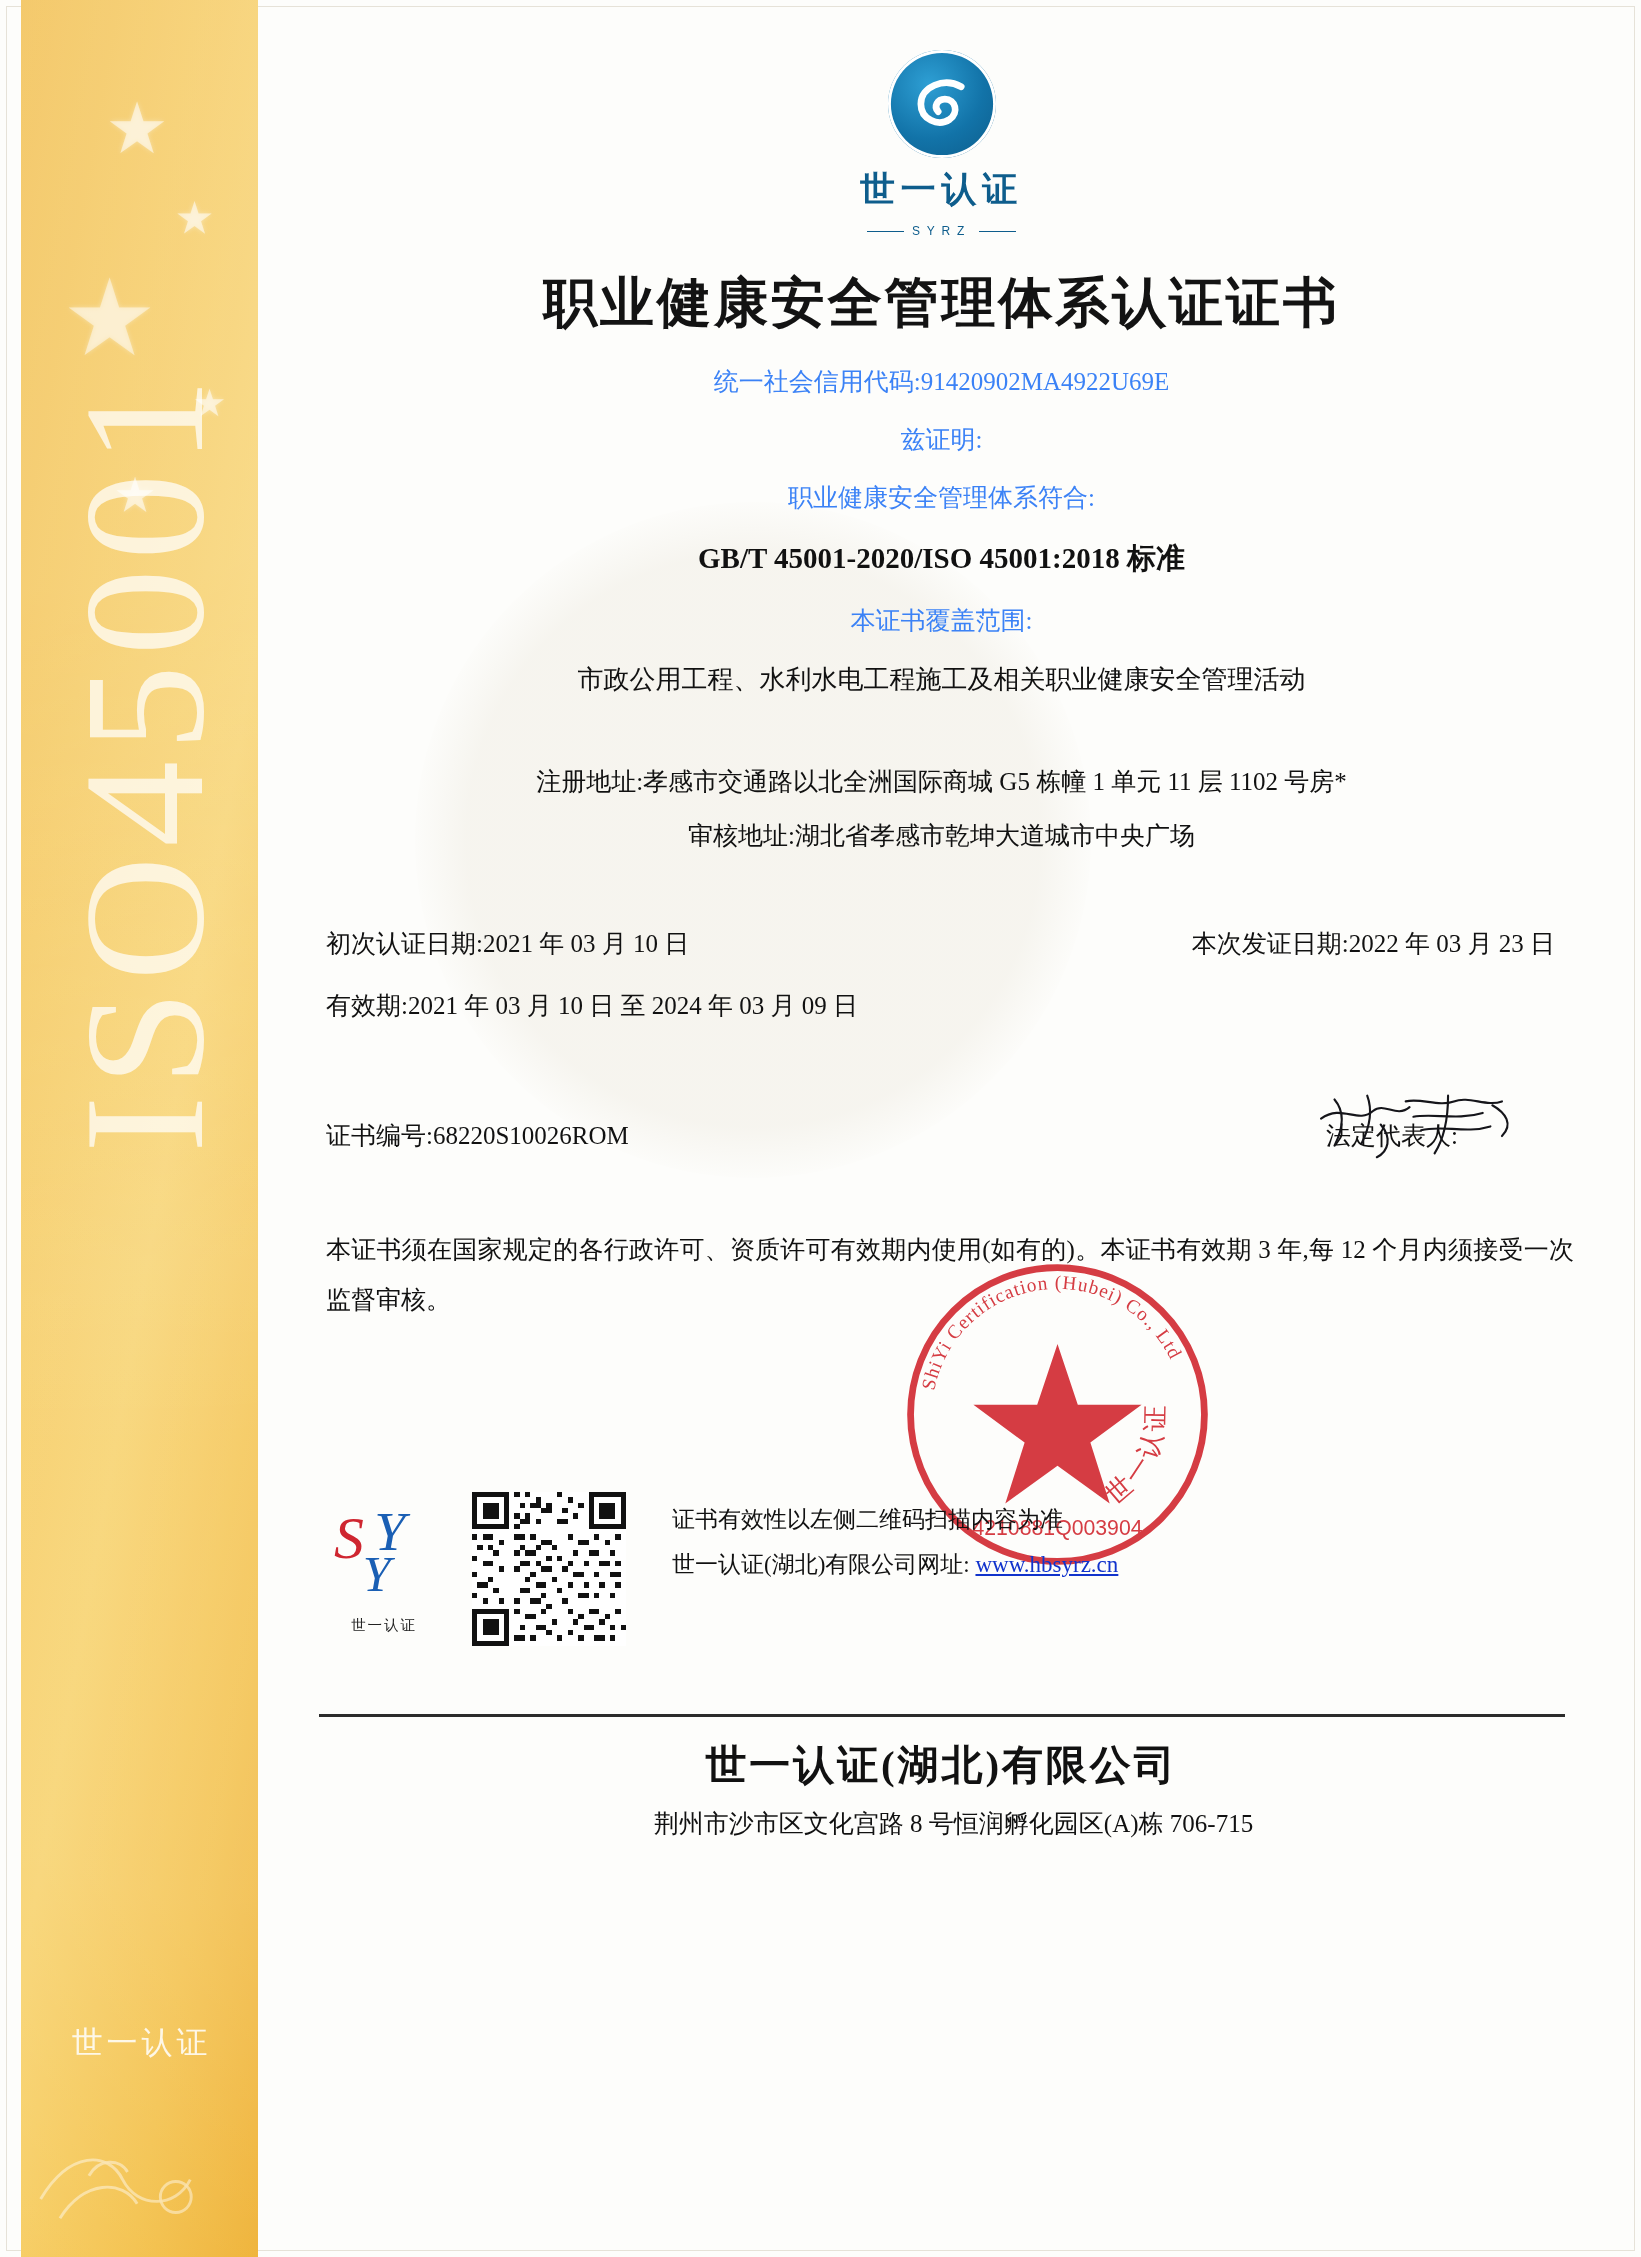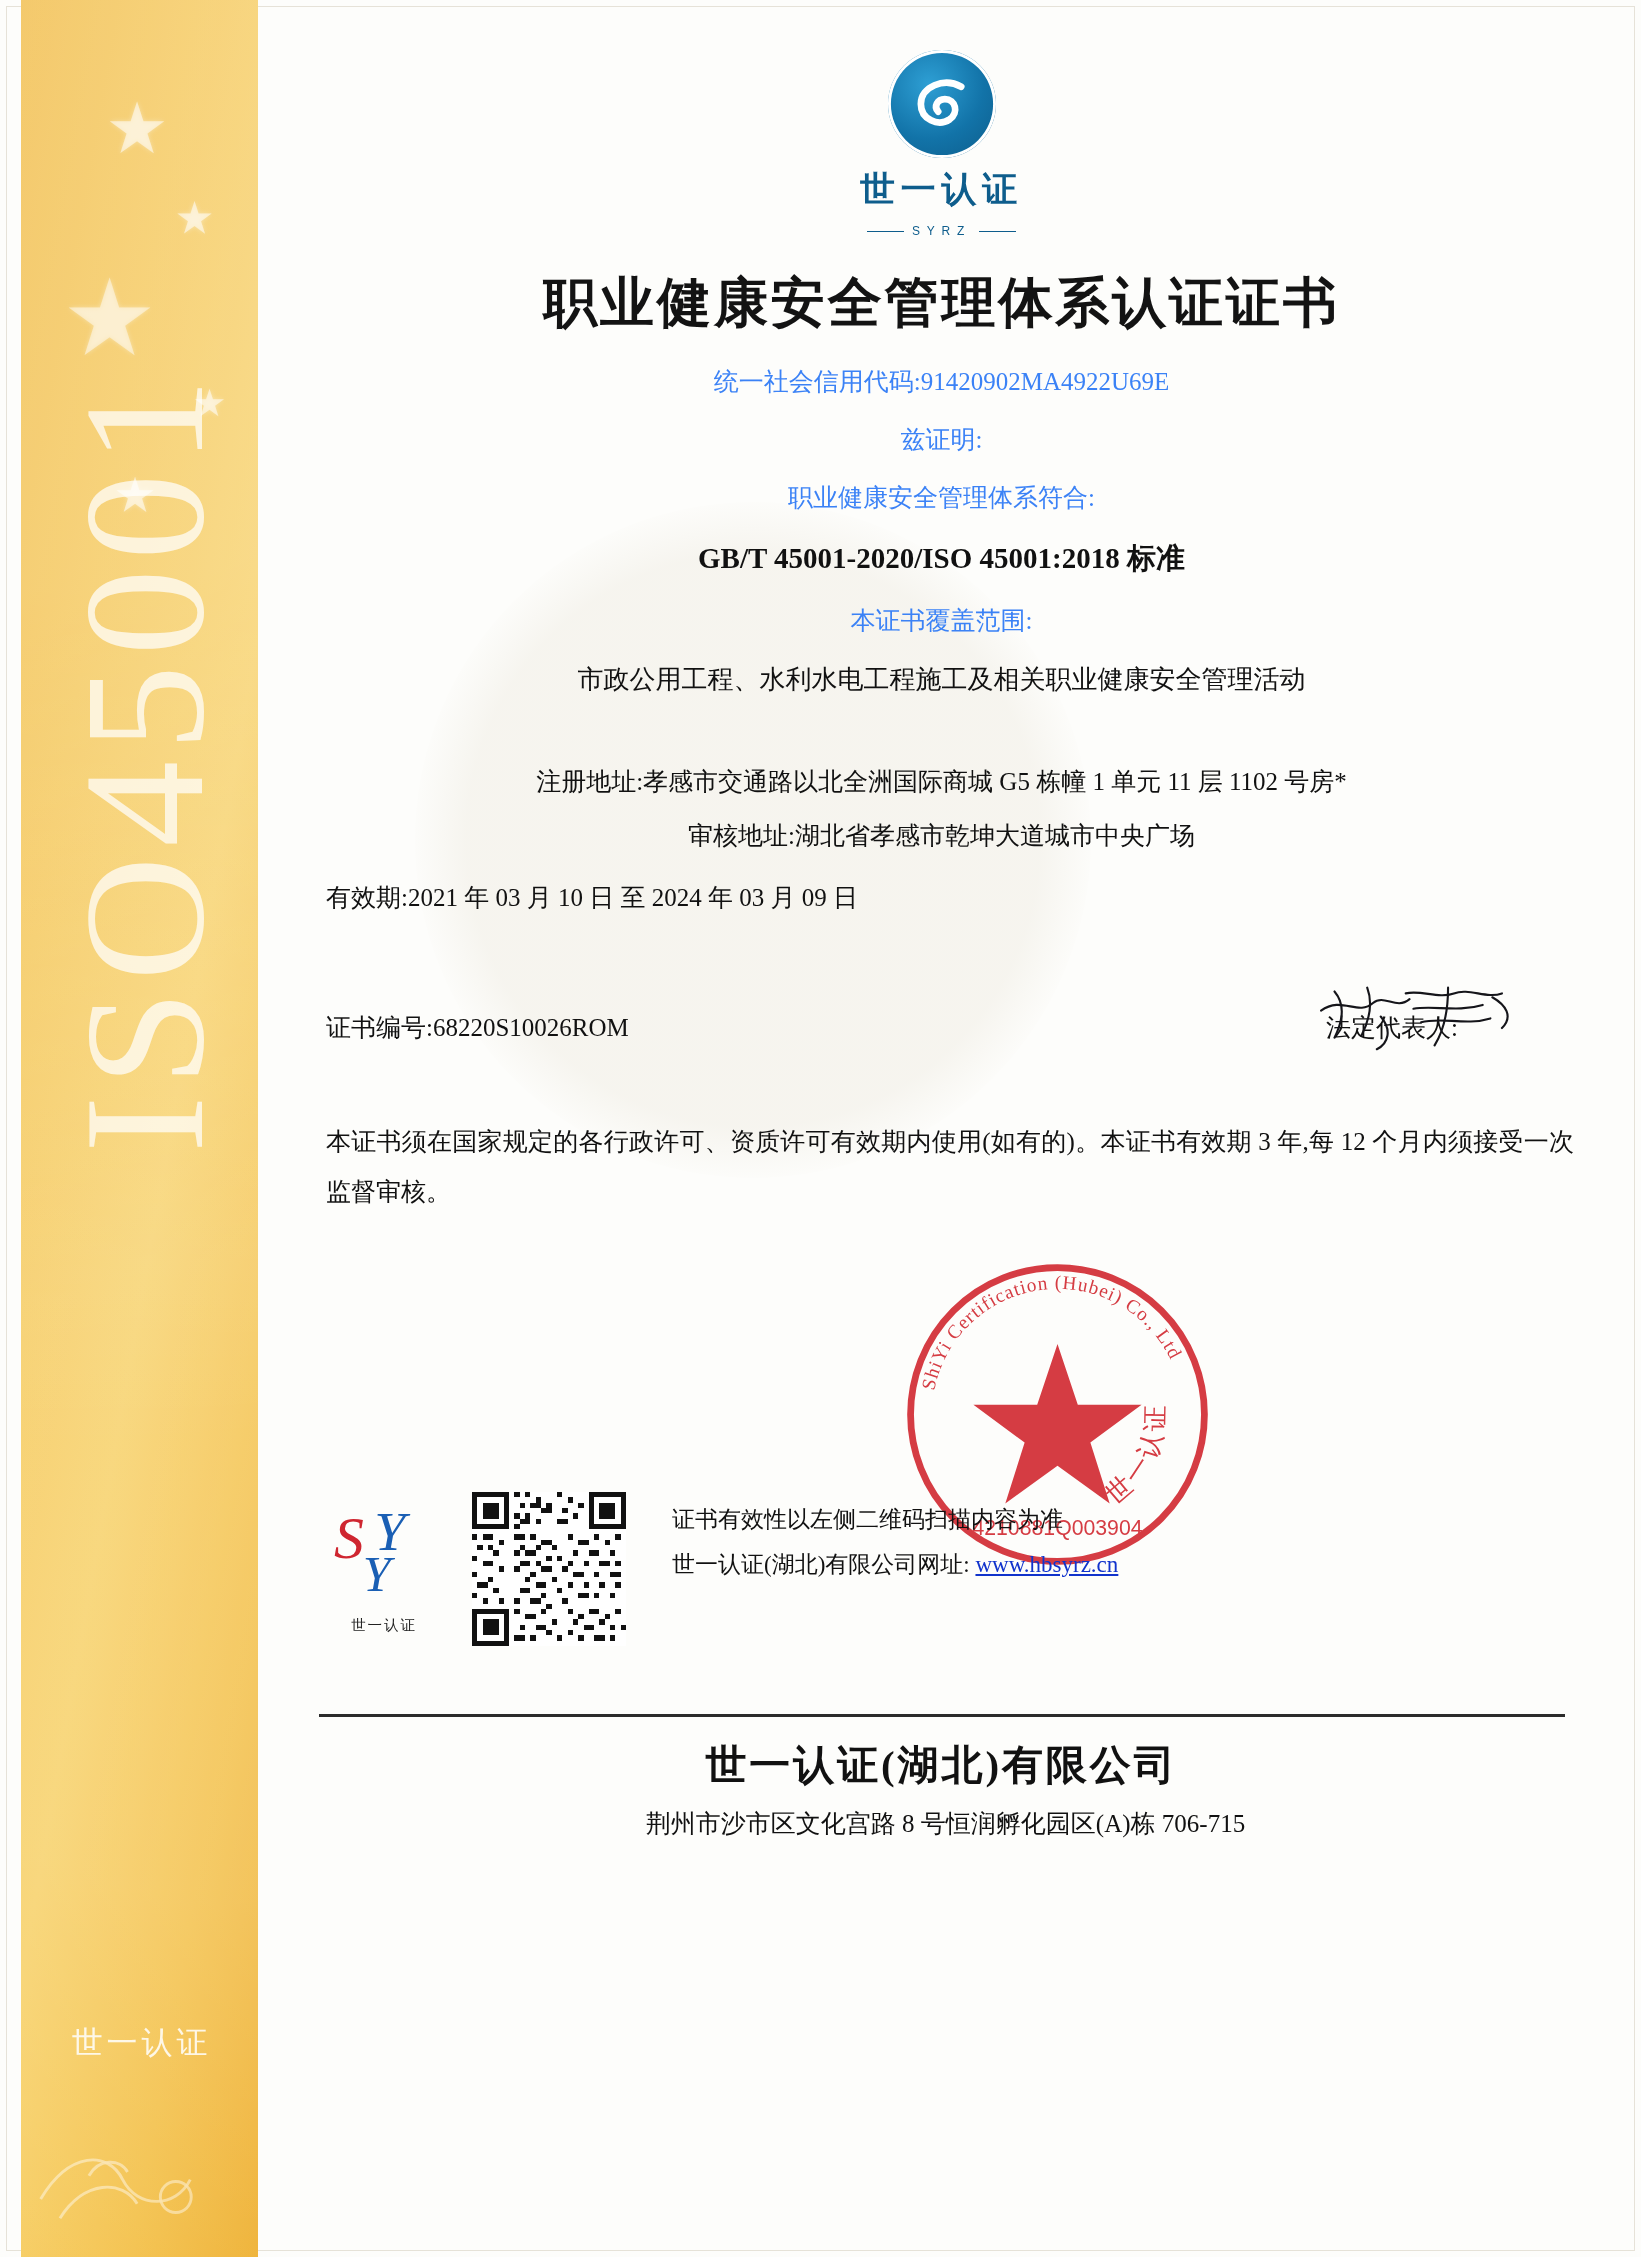"初次认证日期:2021 年 03 月 10" div.dates-row { html: none -> <div> <span>初次认证日期:2021 年 03 月 10 日</span> <span>本次发证日期:2022 年 03 月 23 日</span> </div> }
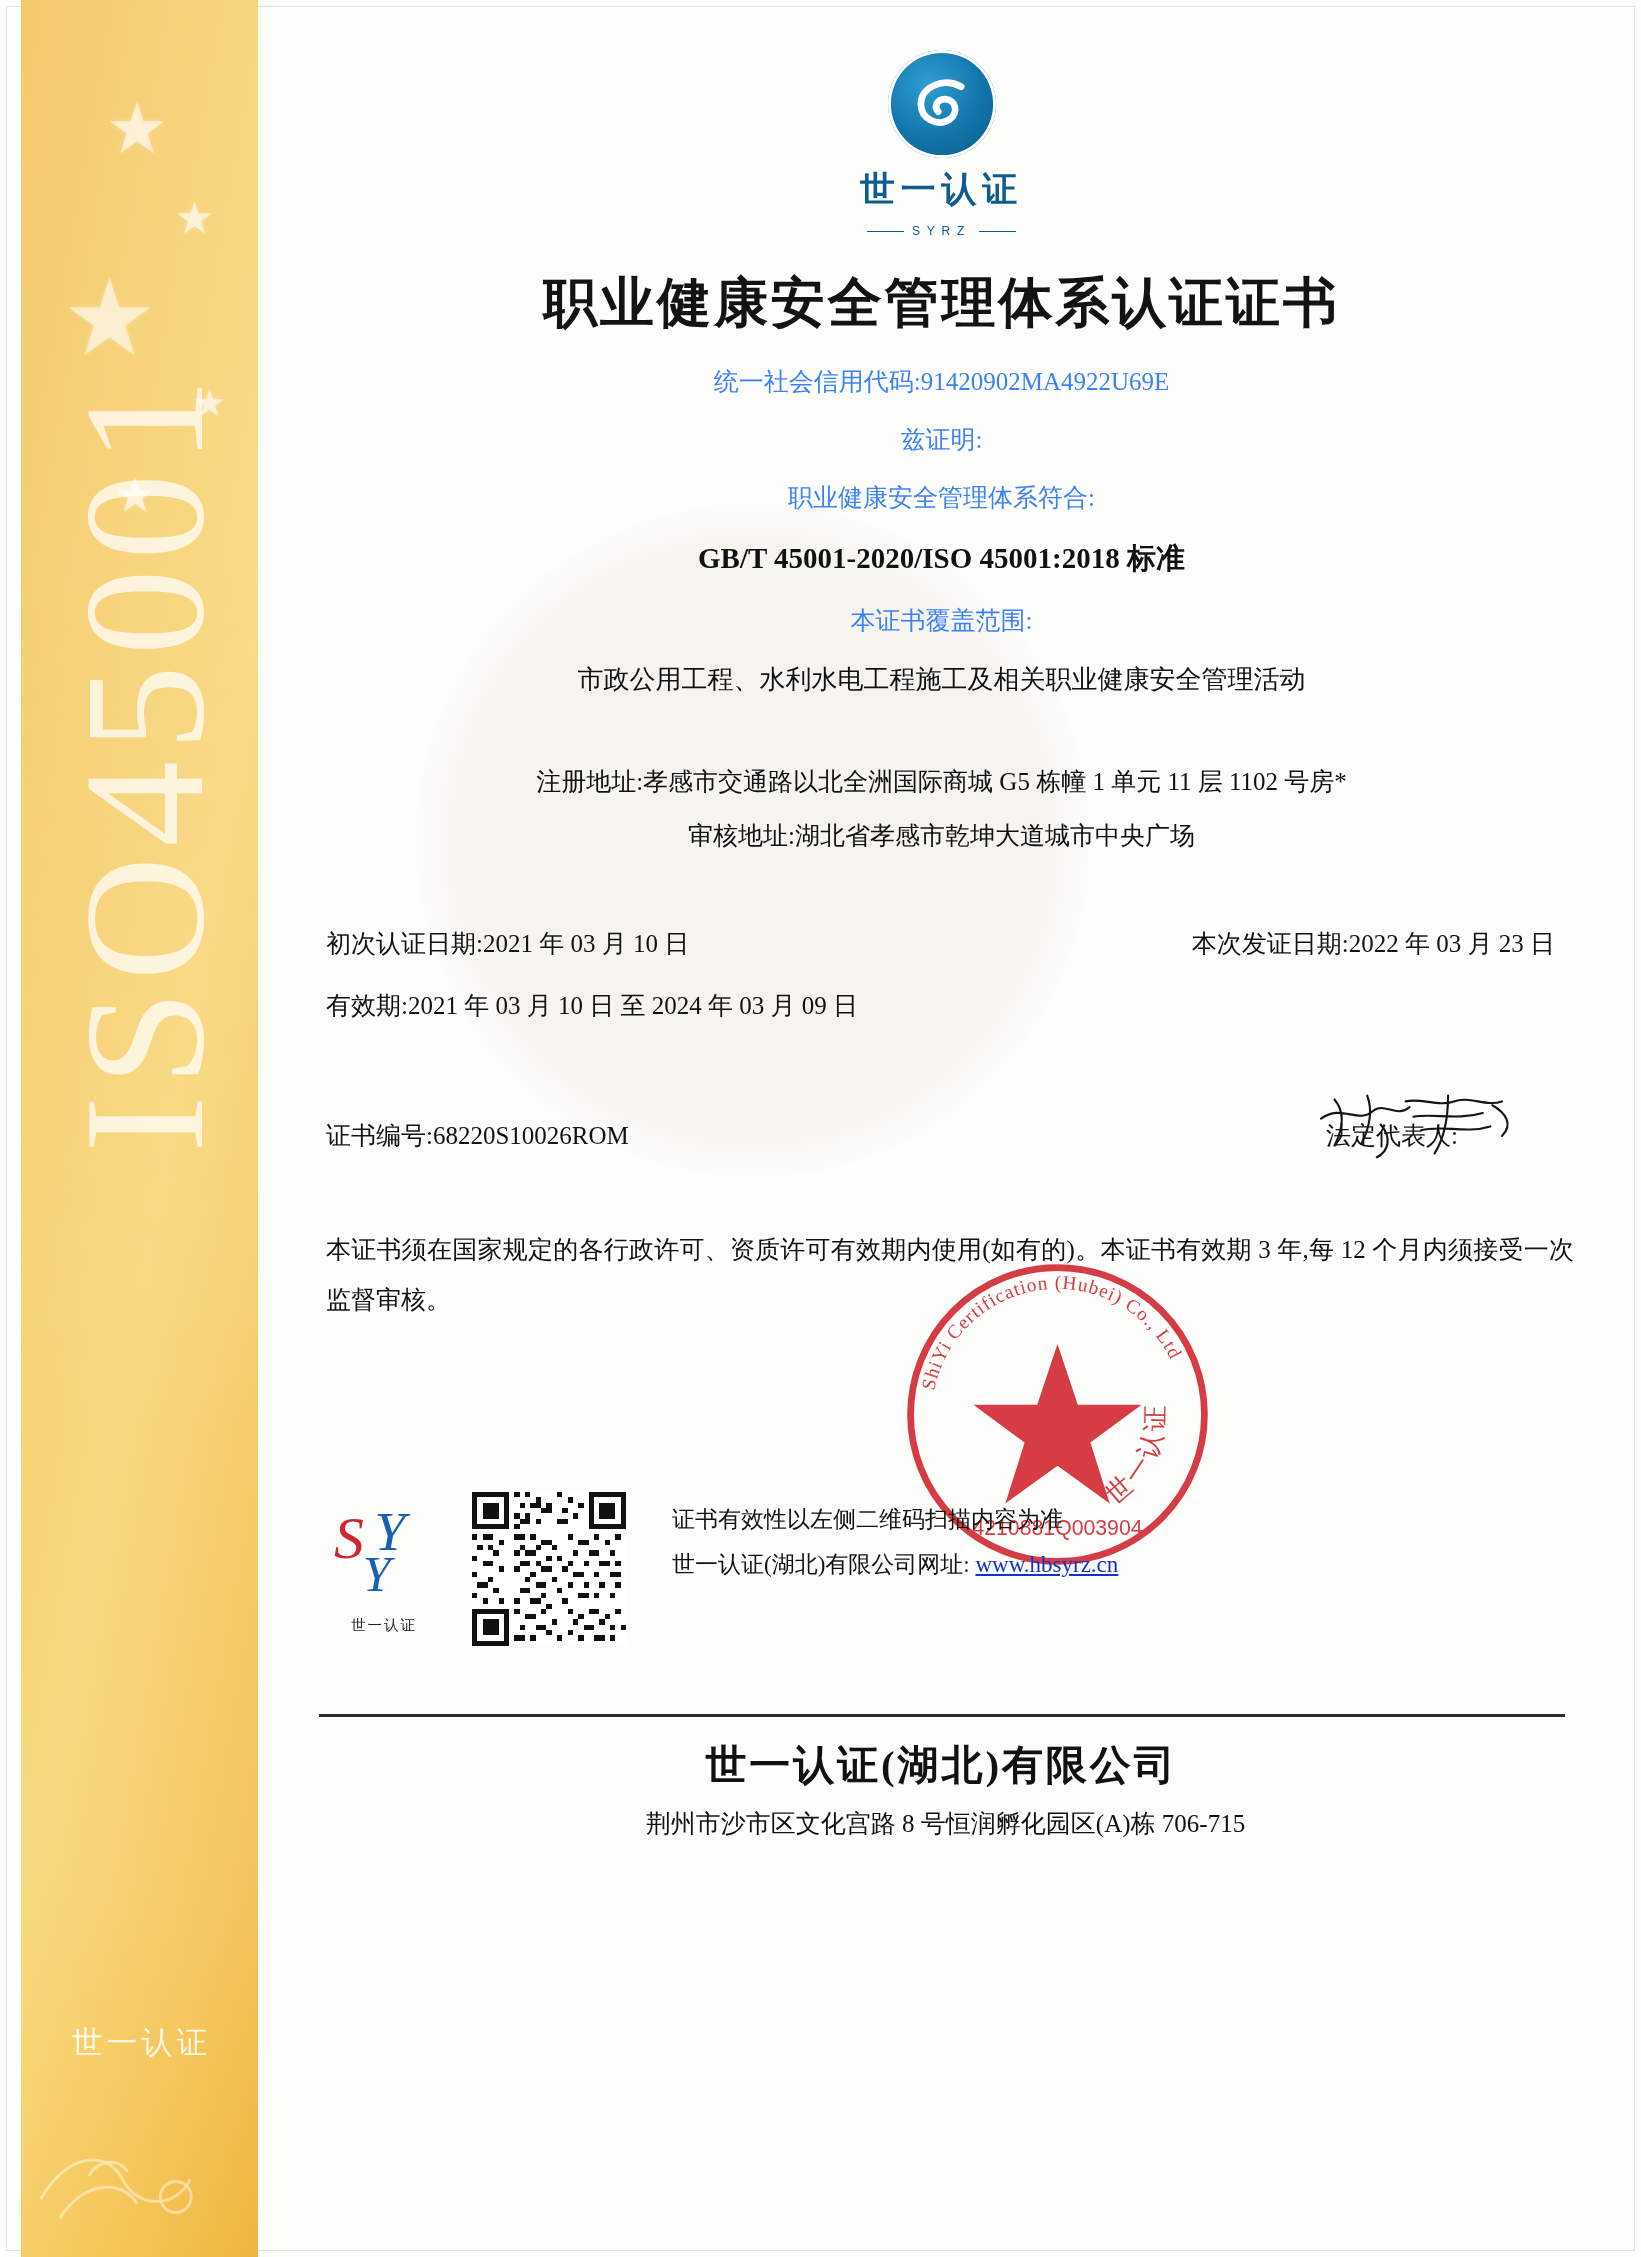"荆州市沙市区文化宫路 8 号恒润孵化园区(A)栋 706-715" .issuer-addr { left: 4px -> 12px }
